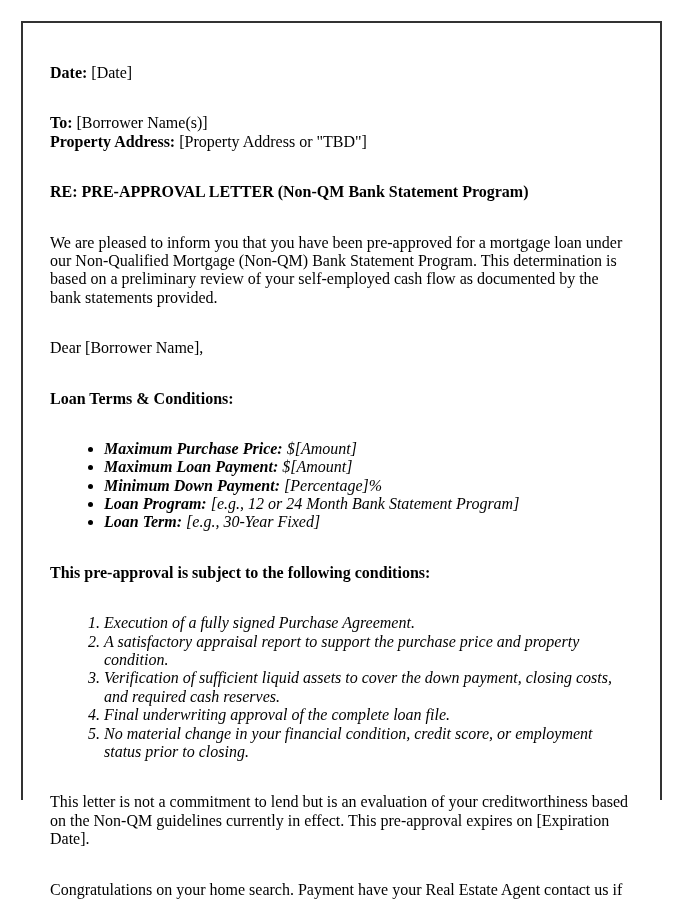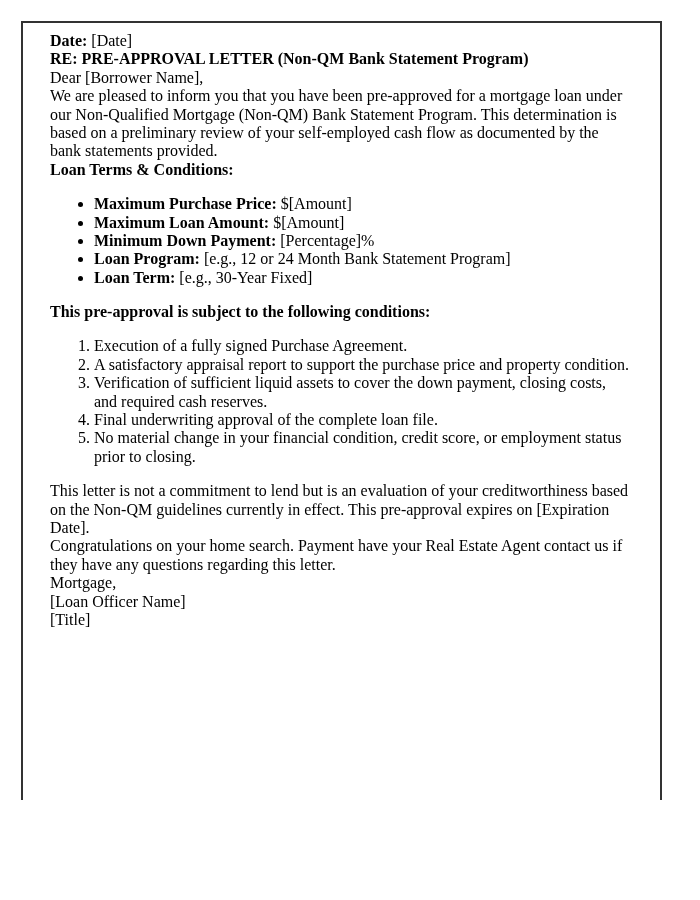"Date: [Date]" p { margin: 0 0 -> 32px 0 }
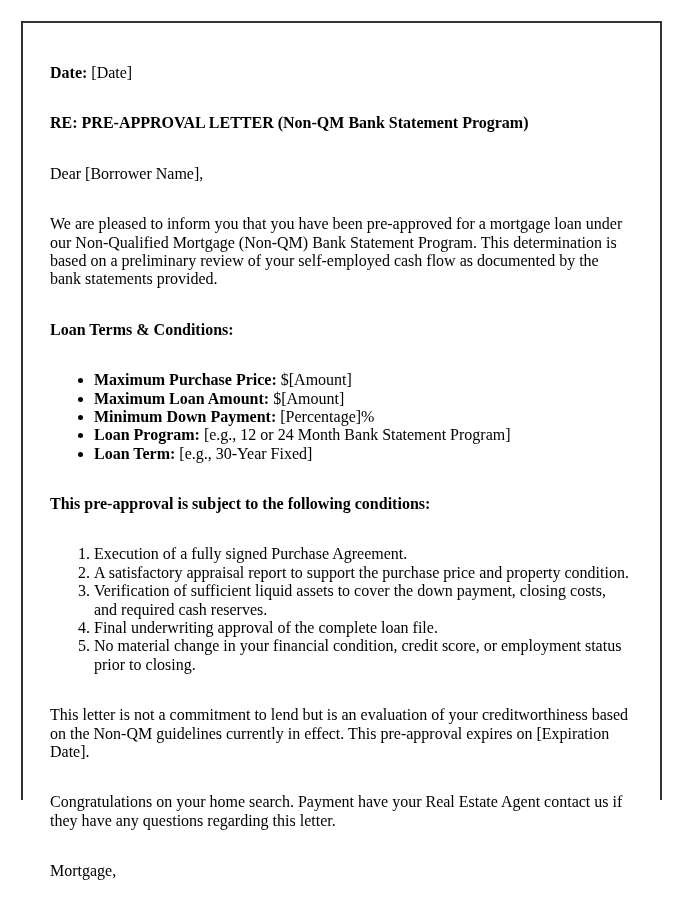"To: [Borrower Name(s)]" p { html: none -> <p><span>To:</span> <span>[Borrower Name(s)]</span><br> <span>Property Address:</span> <span>[Property Address or "TBD"]</span></p> }
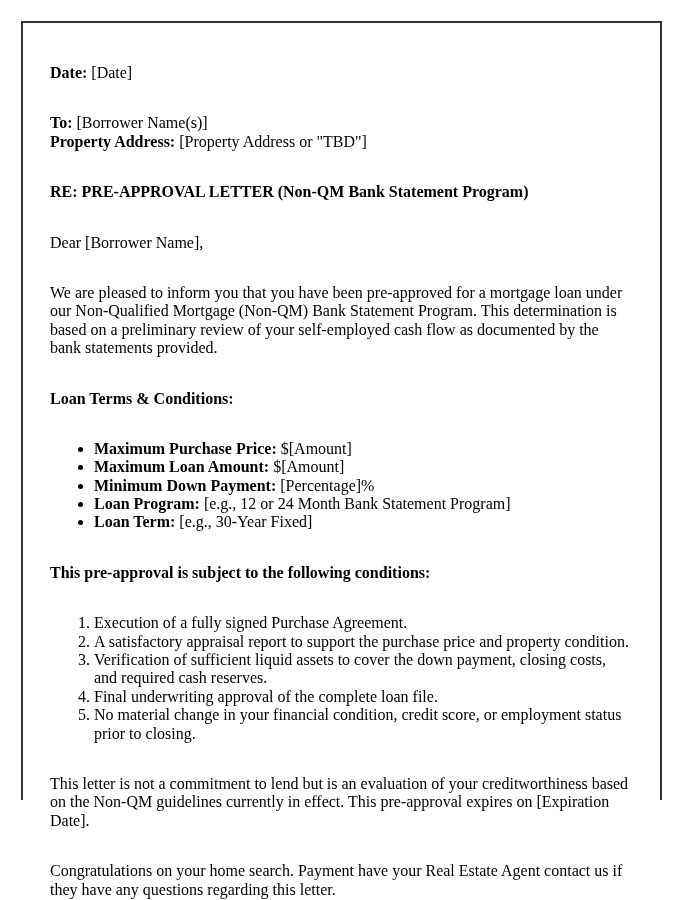"Dear [Borrower Name]," p { order: before "We are pleased to inform" -> after "We are pleased to inform" }
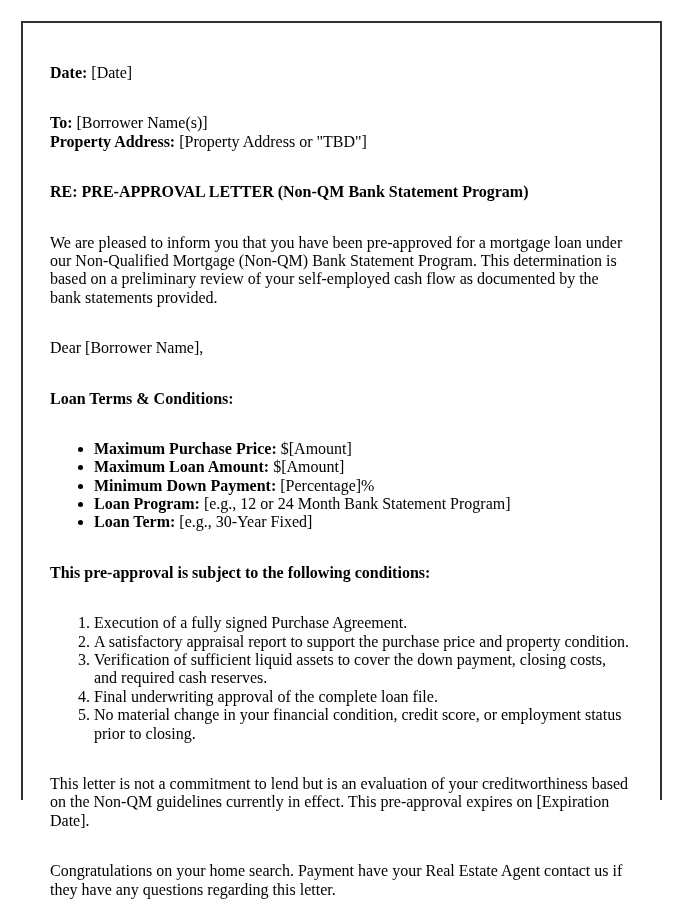"Maximum Purchase Price: $[Amount]" ul, ol { font-style: none -> italic; margin: 16px 4px -> 16px 14px }
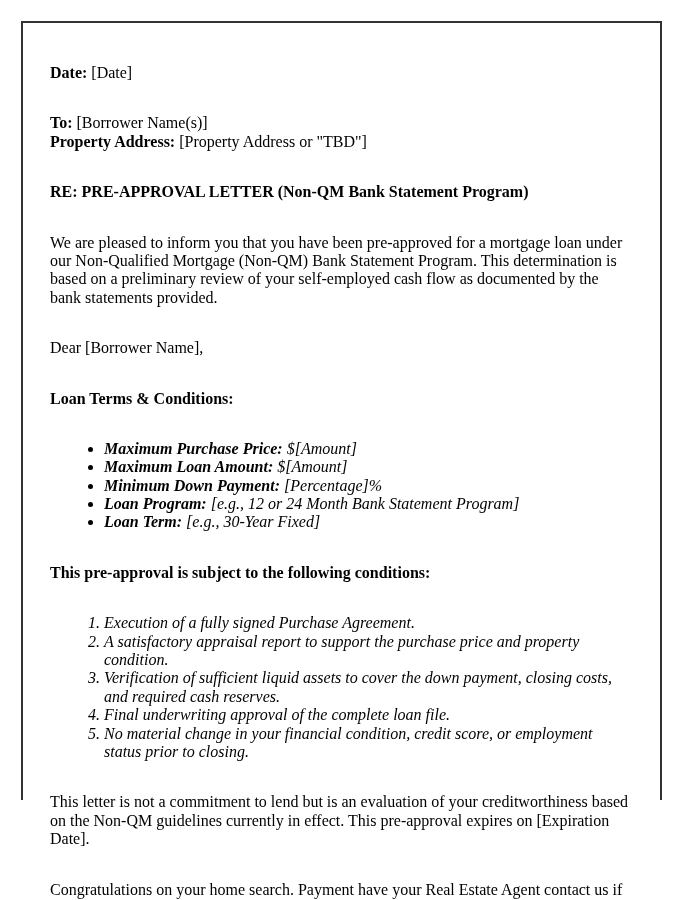"Maximum Loan Amount:" span.bold { text: Amount -> Payment }
